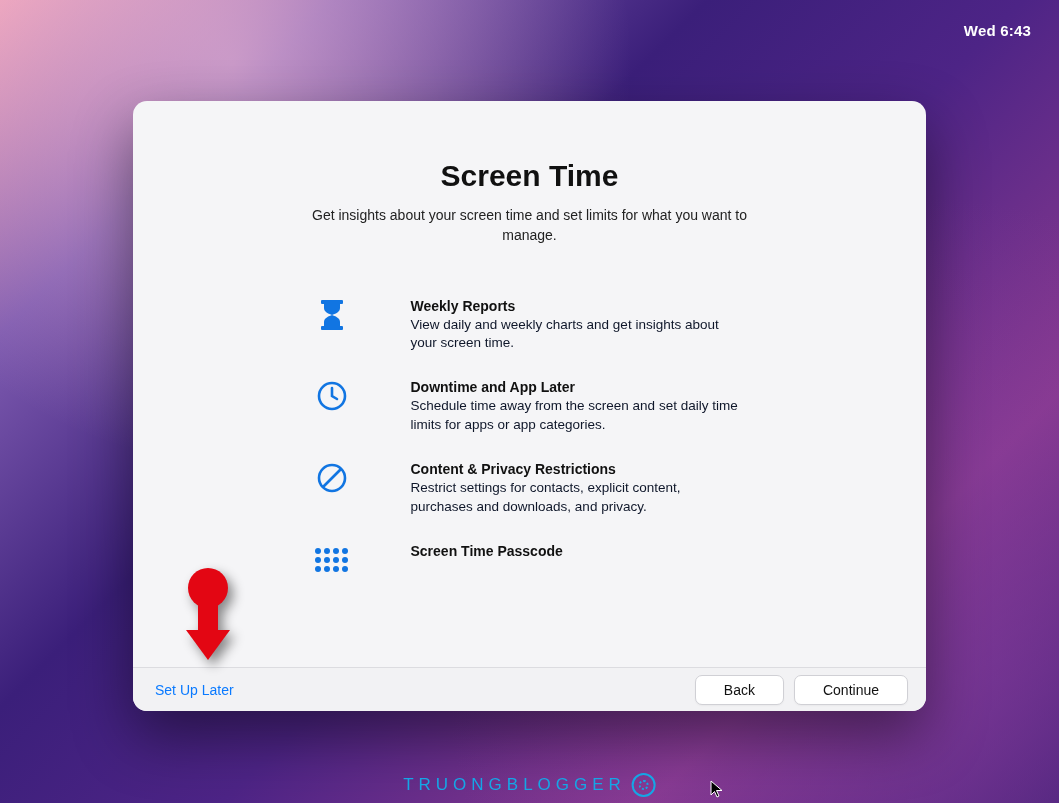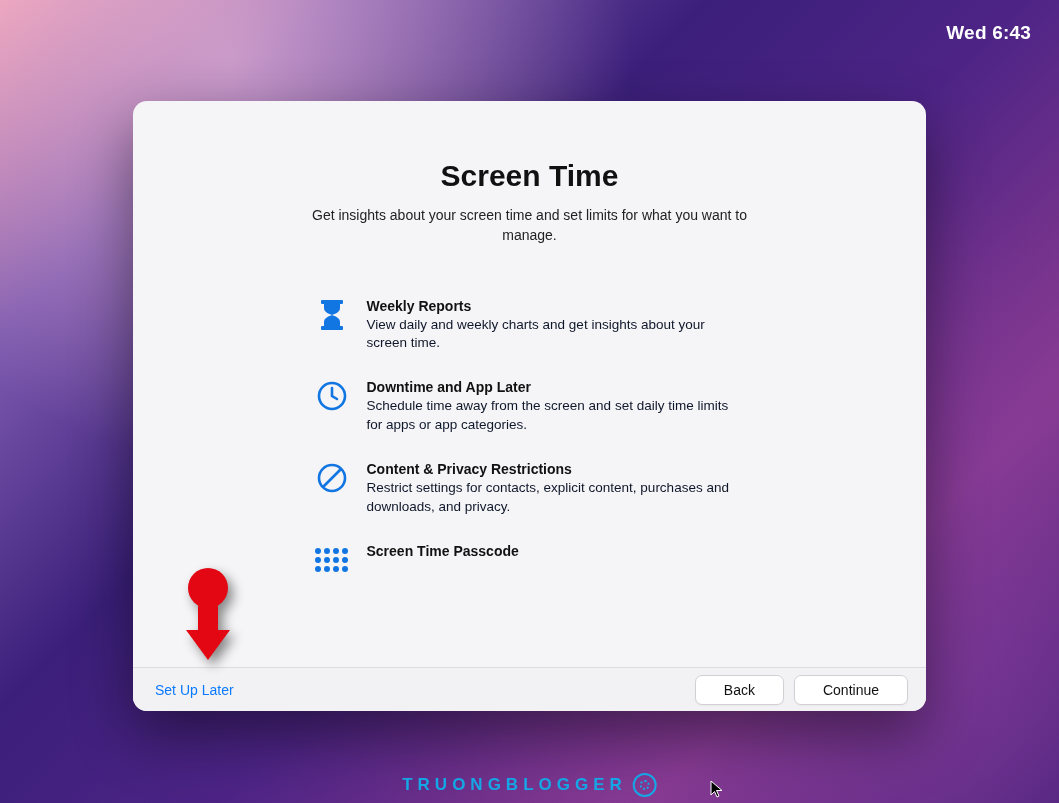"Wed 6:43" .menubar-time { font-size: 19px -> 15px }
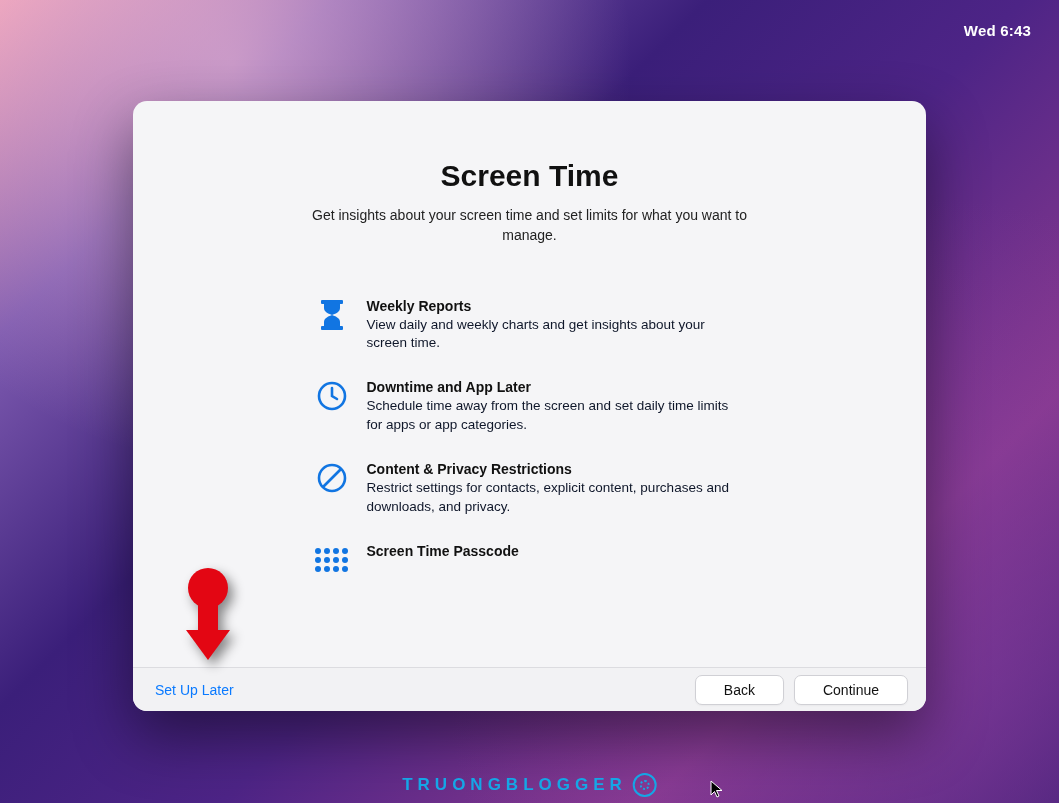"Weekly Reports" .feature-text { margin-left: none -> 44px }
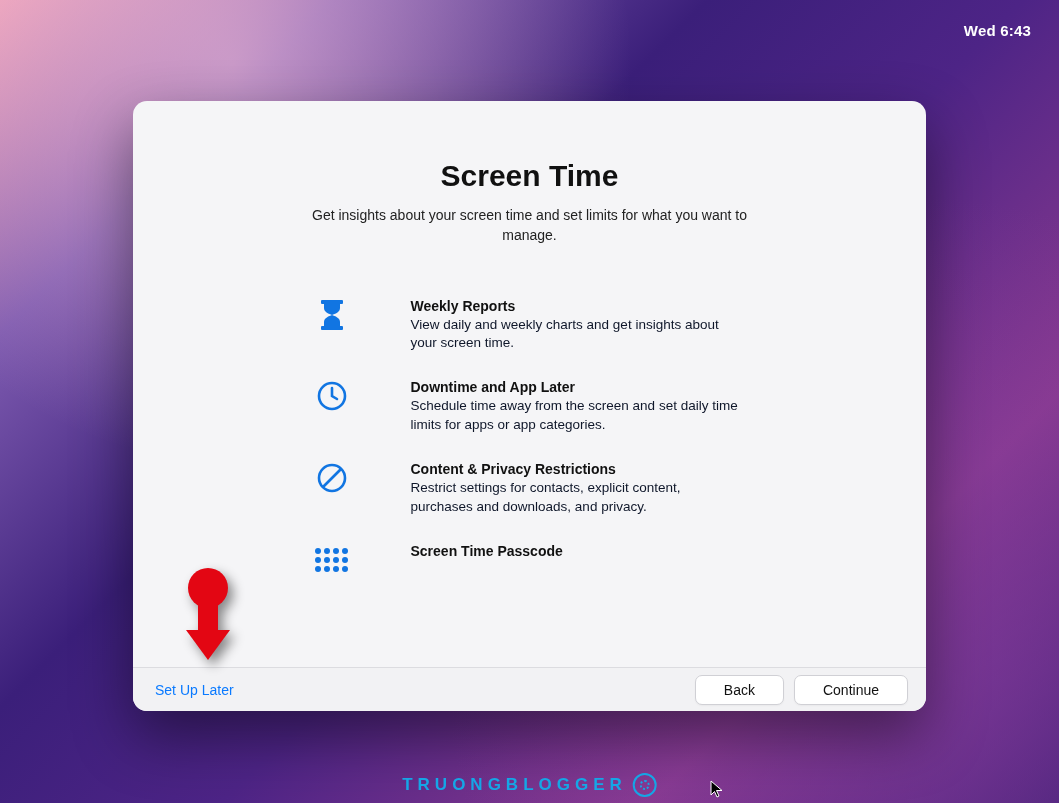"TRUONGBLOGGER" .watermark { font-weight: 700 -> 400 }
